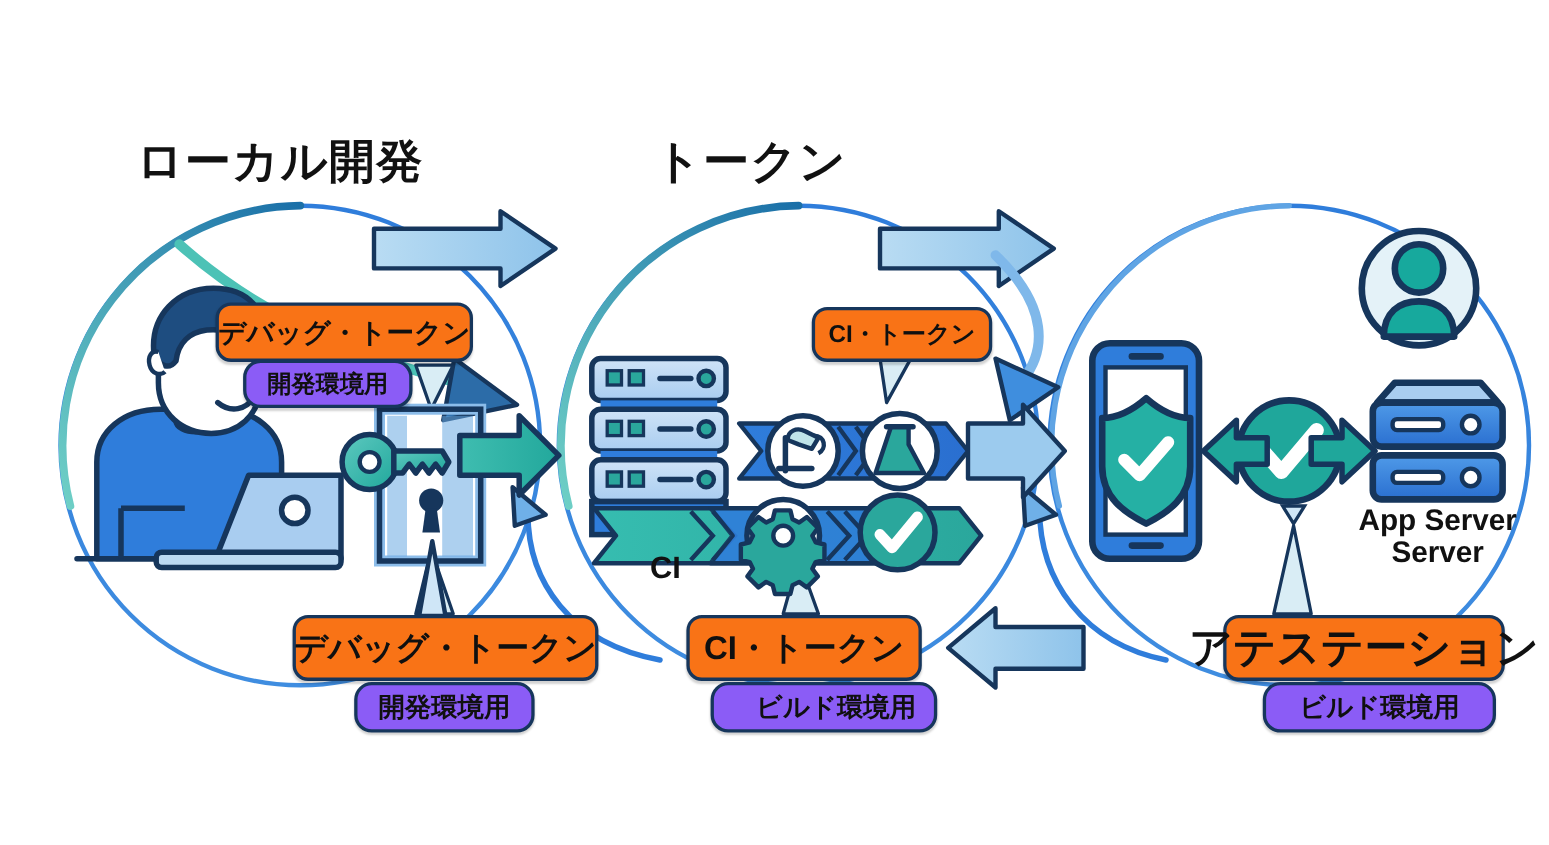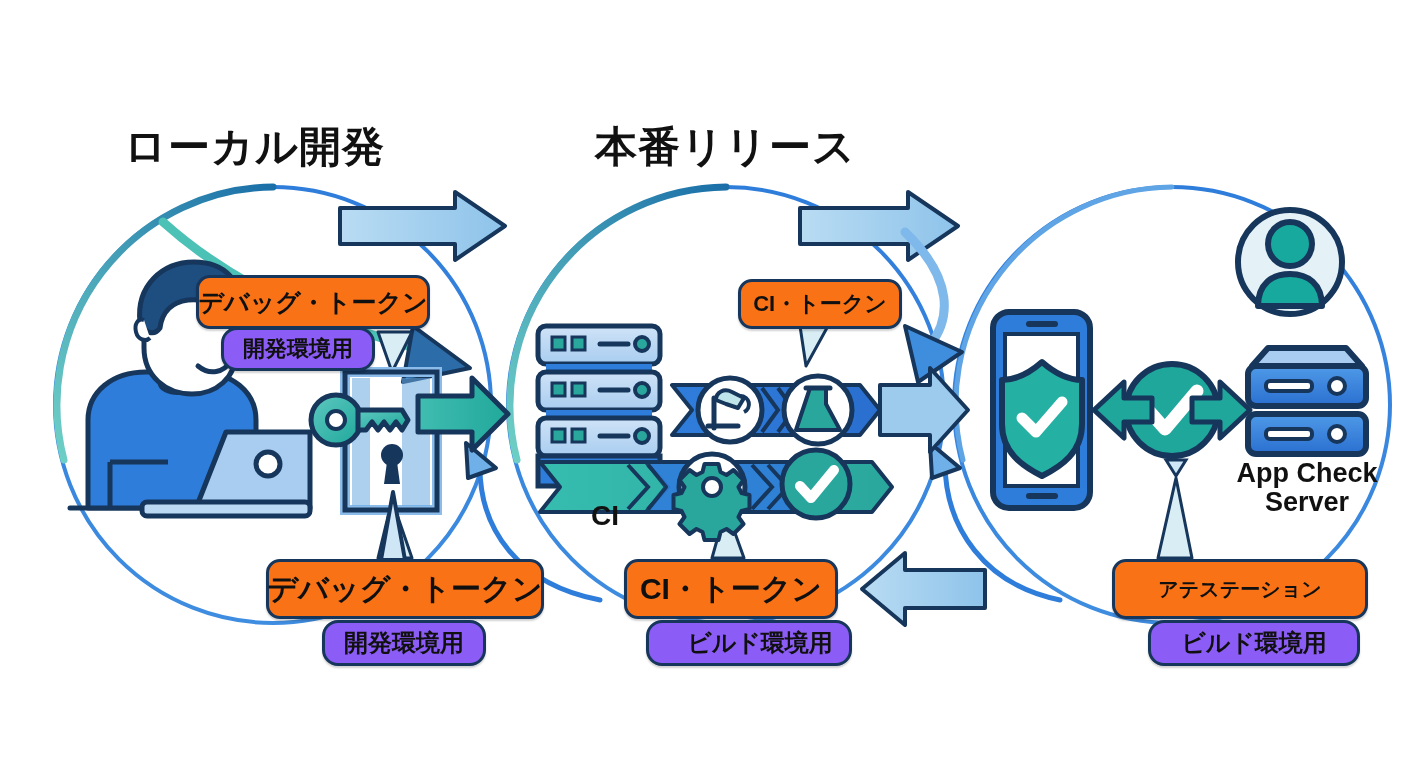"本番リリース" div.heading { text: 本番リリース -> トークン }
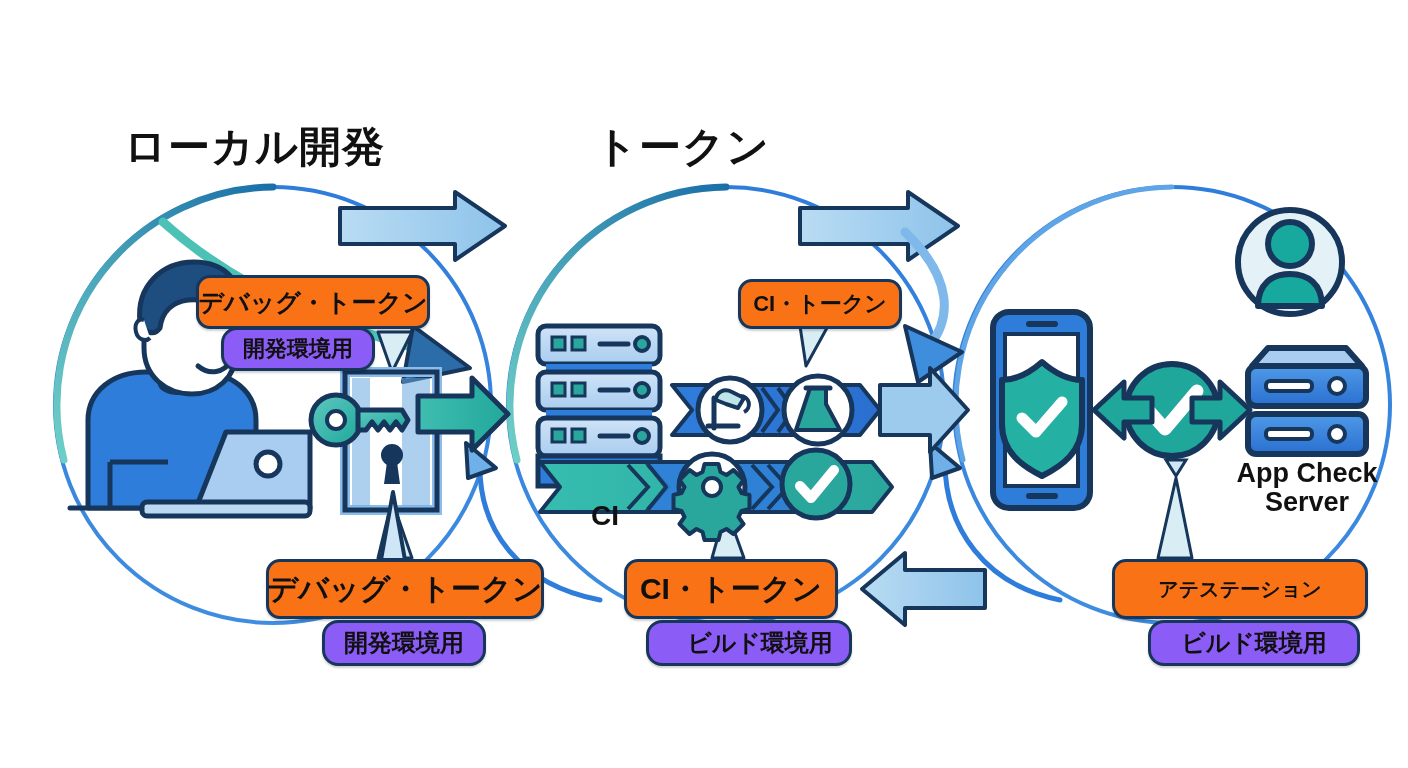"App Check" div.plain { text: Check -> Server }
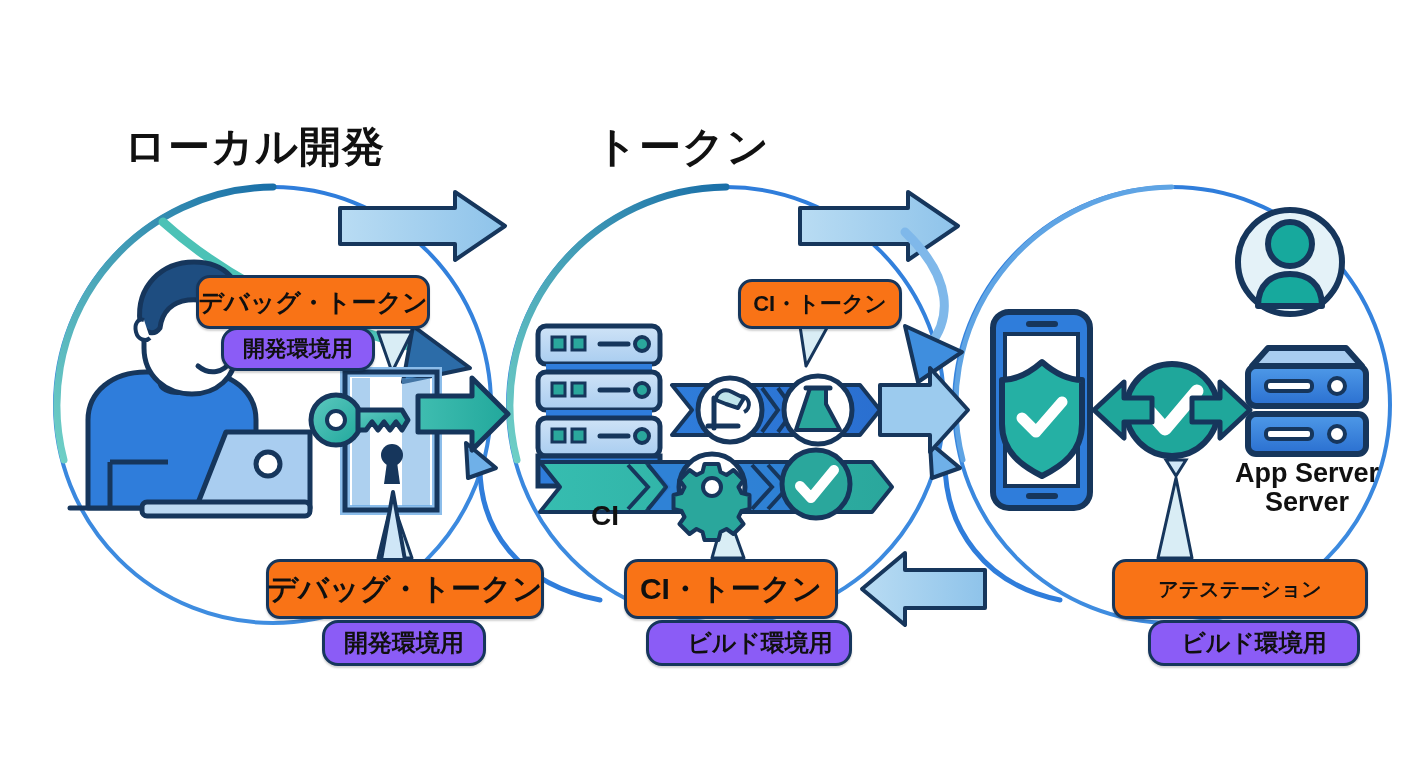"アテステーション" div.pill { font-size: 20px -> 39px }
